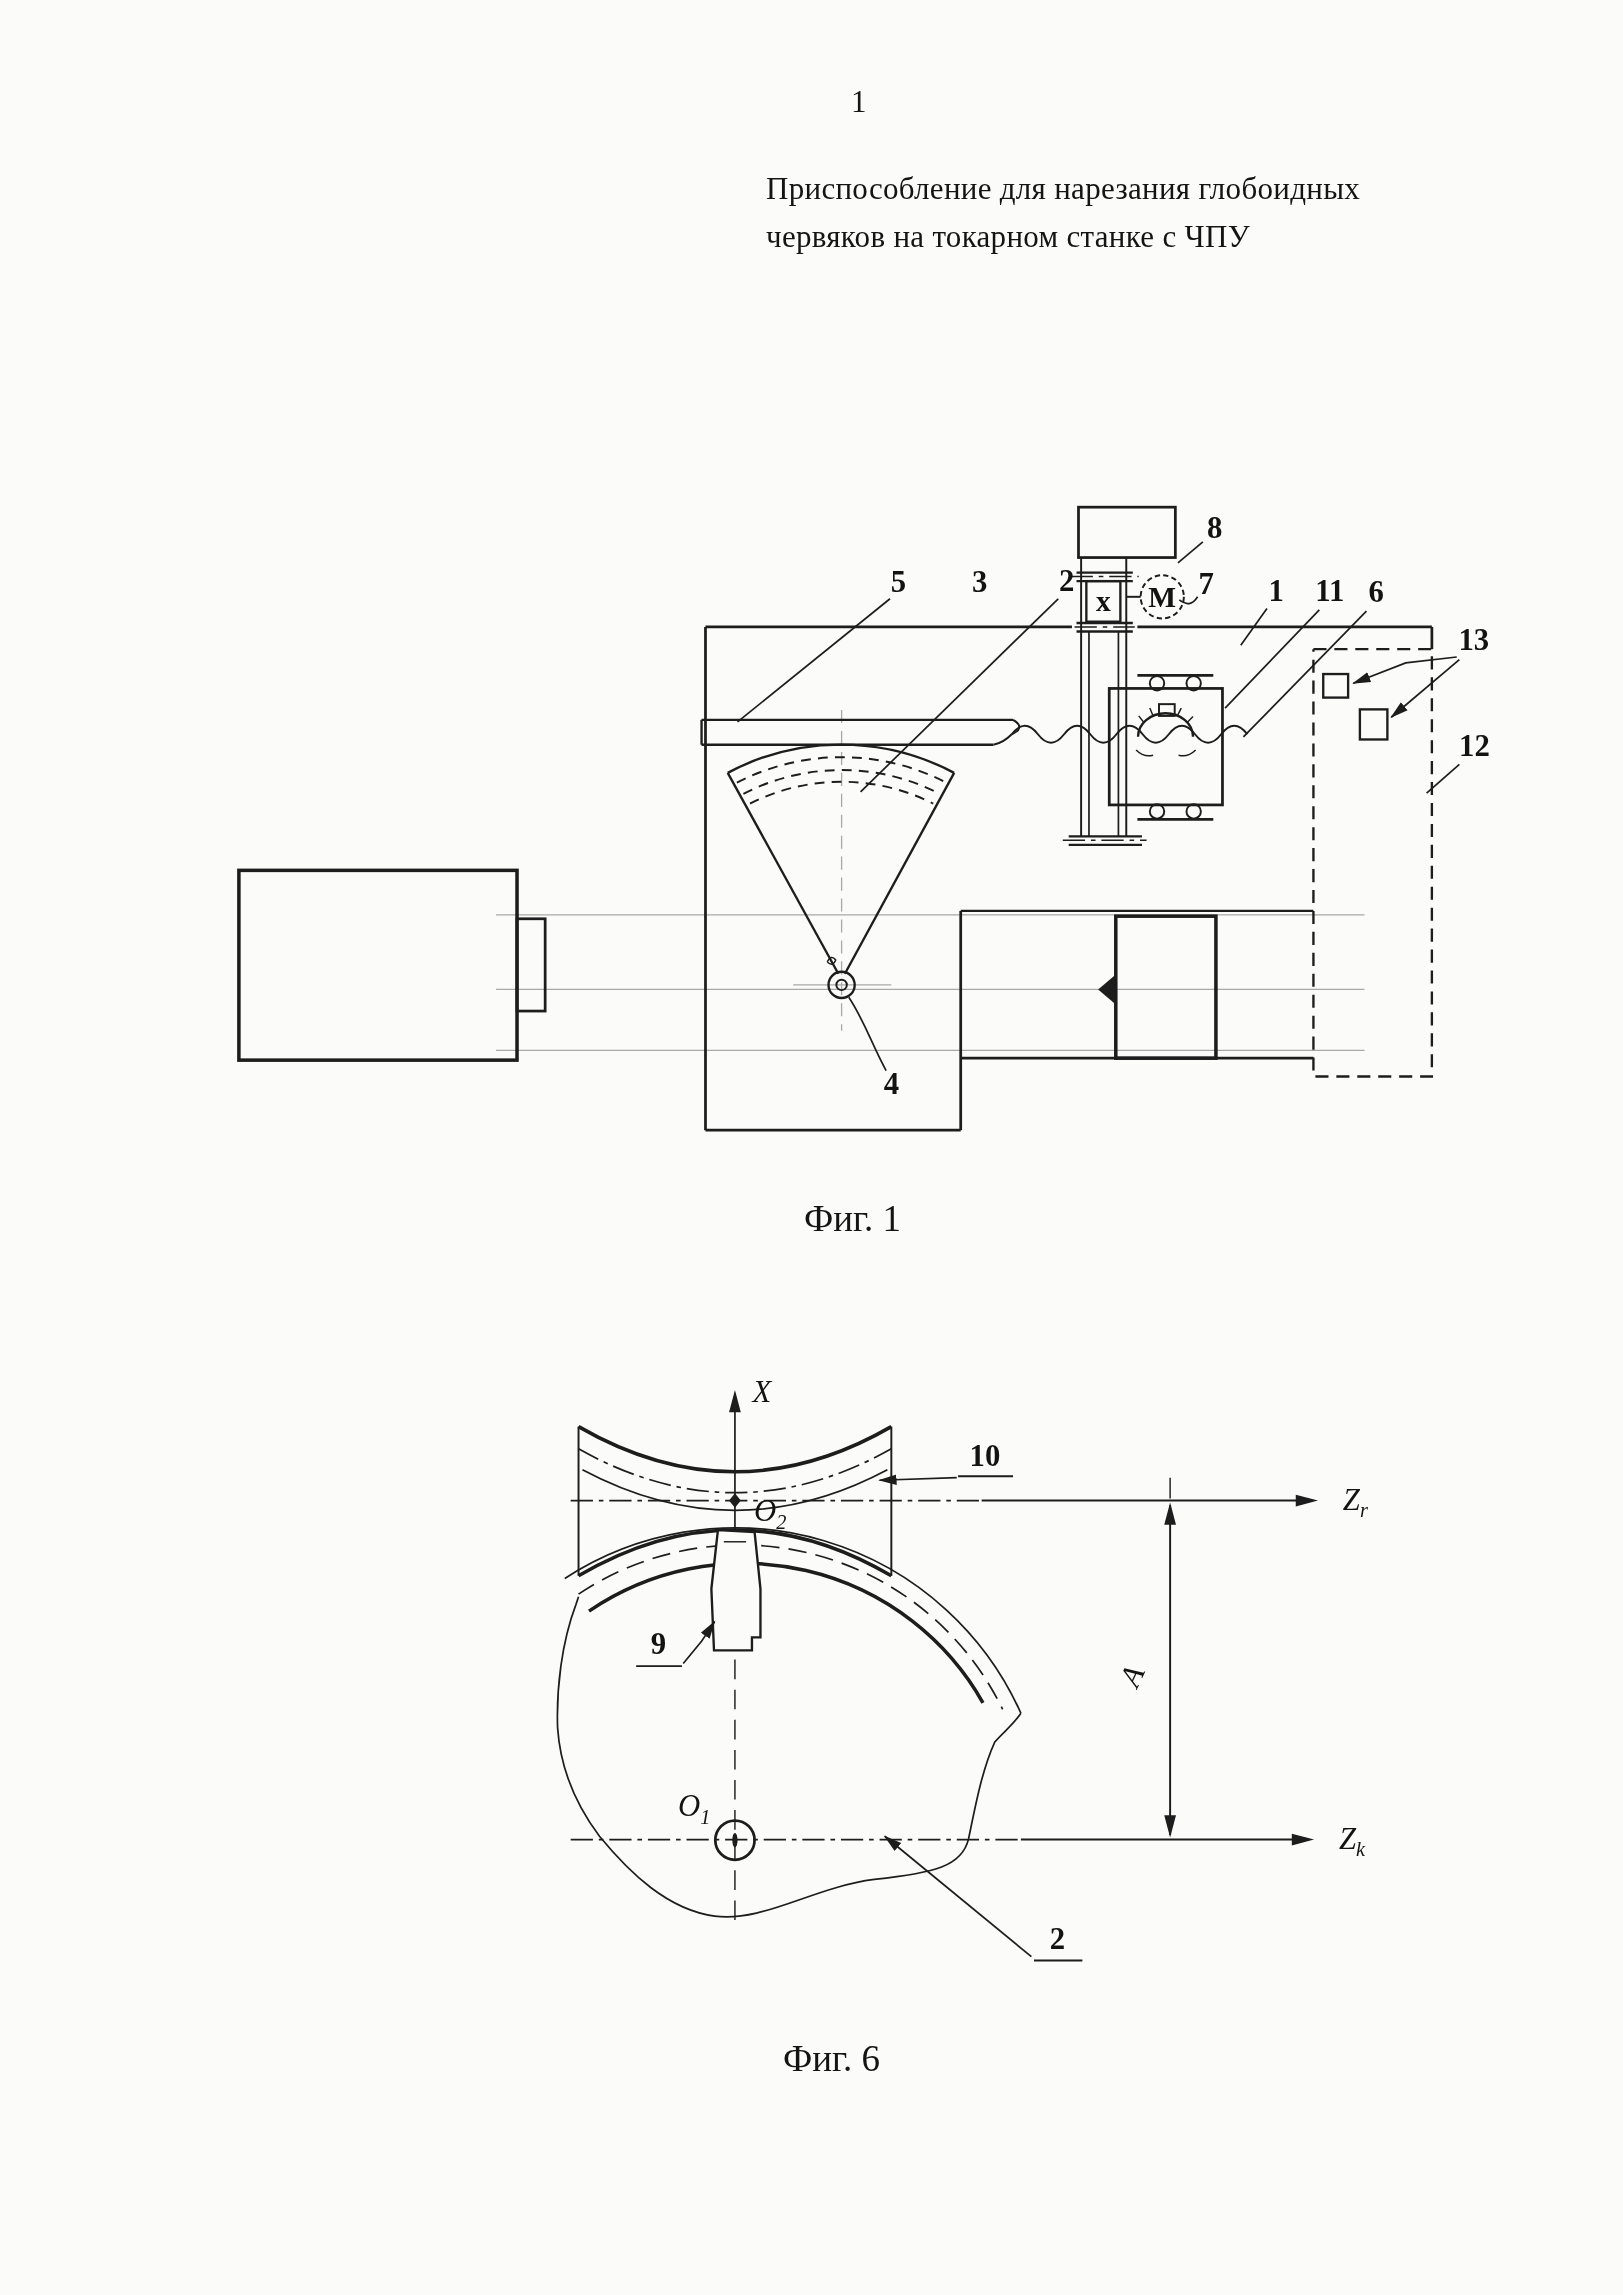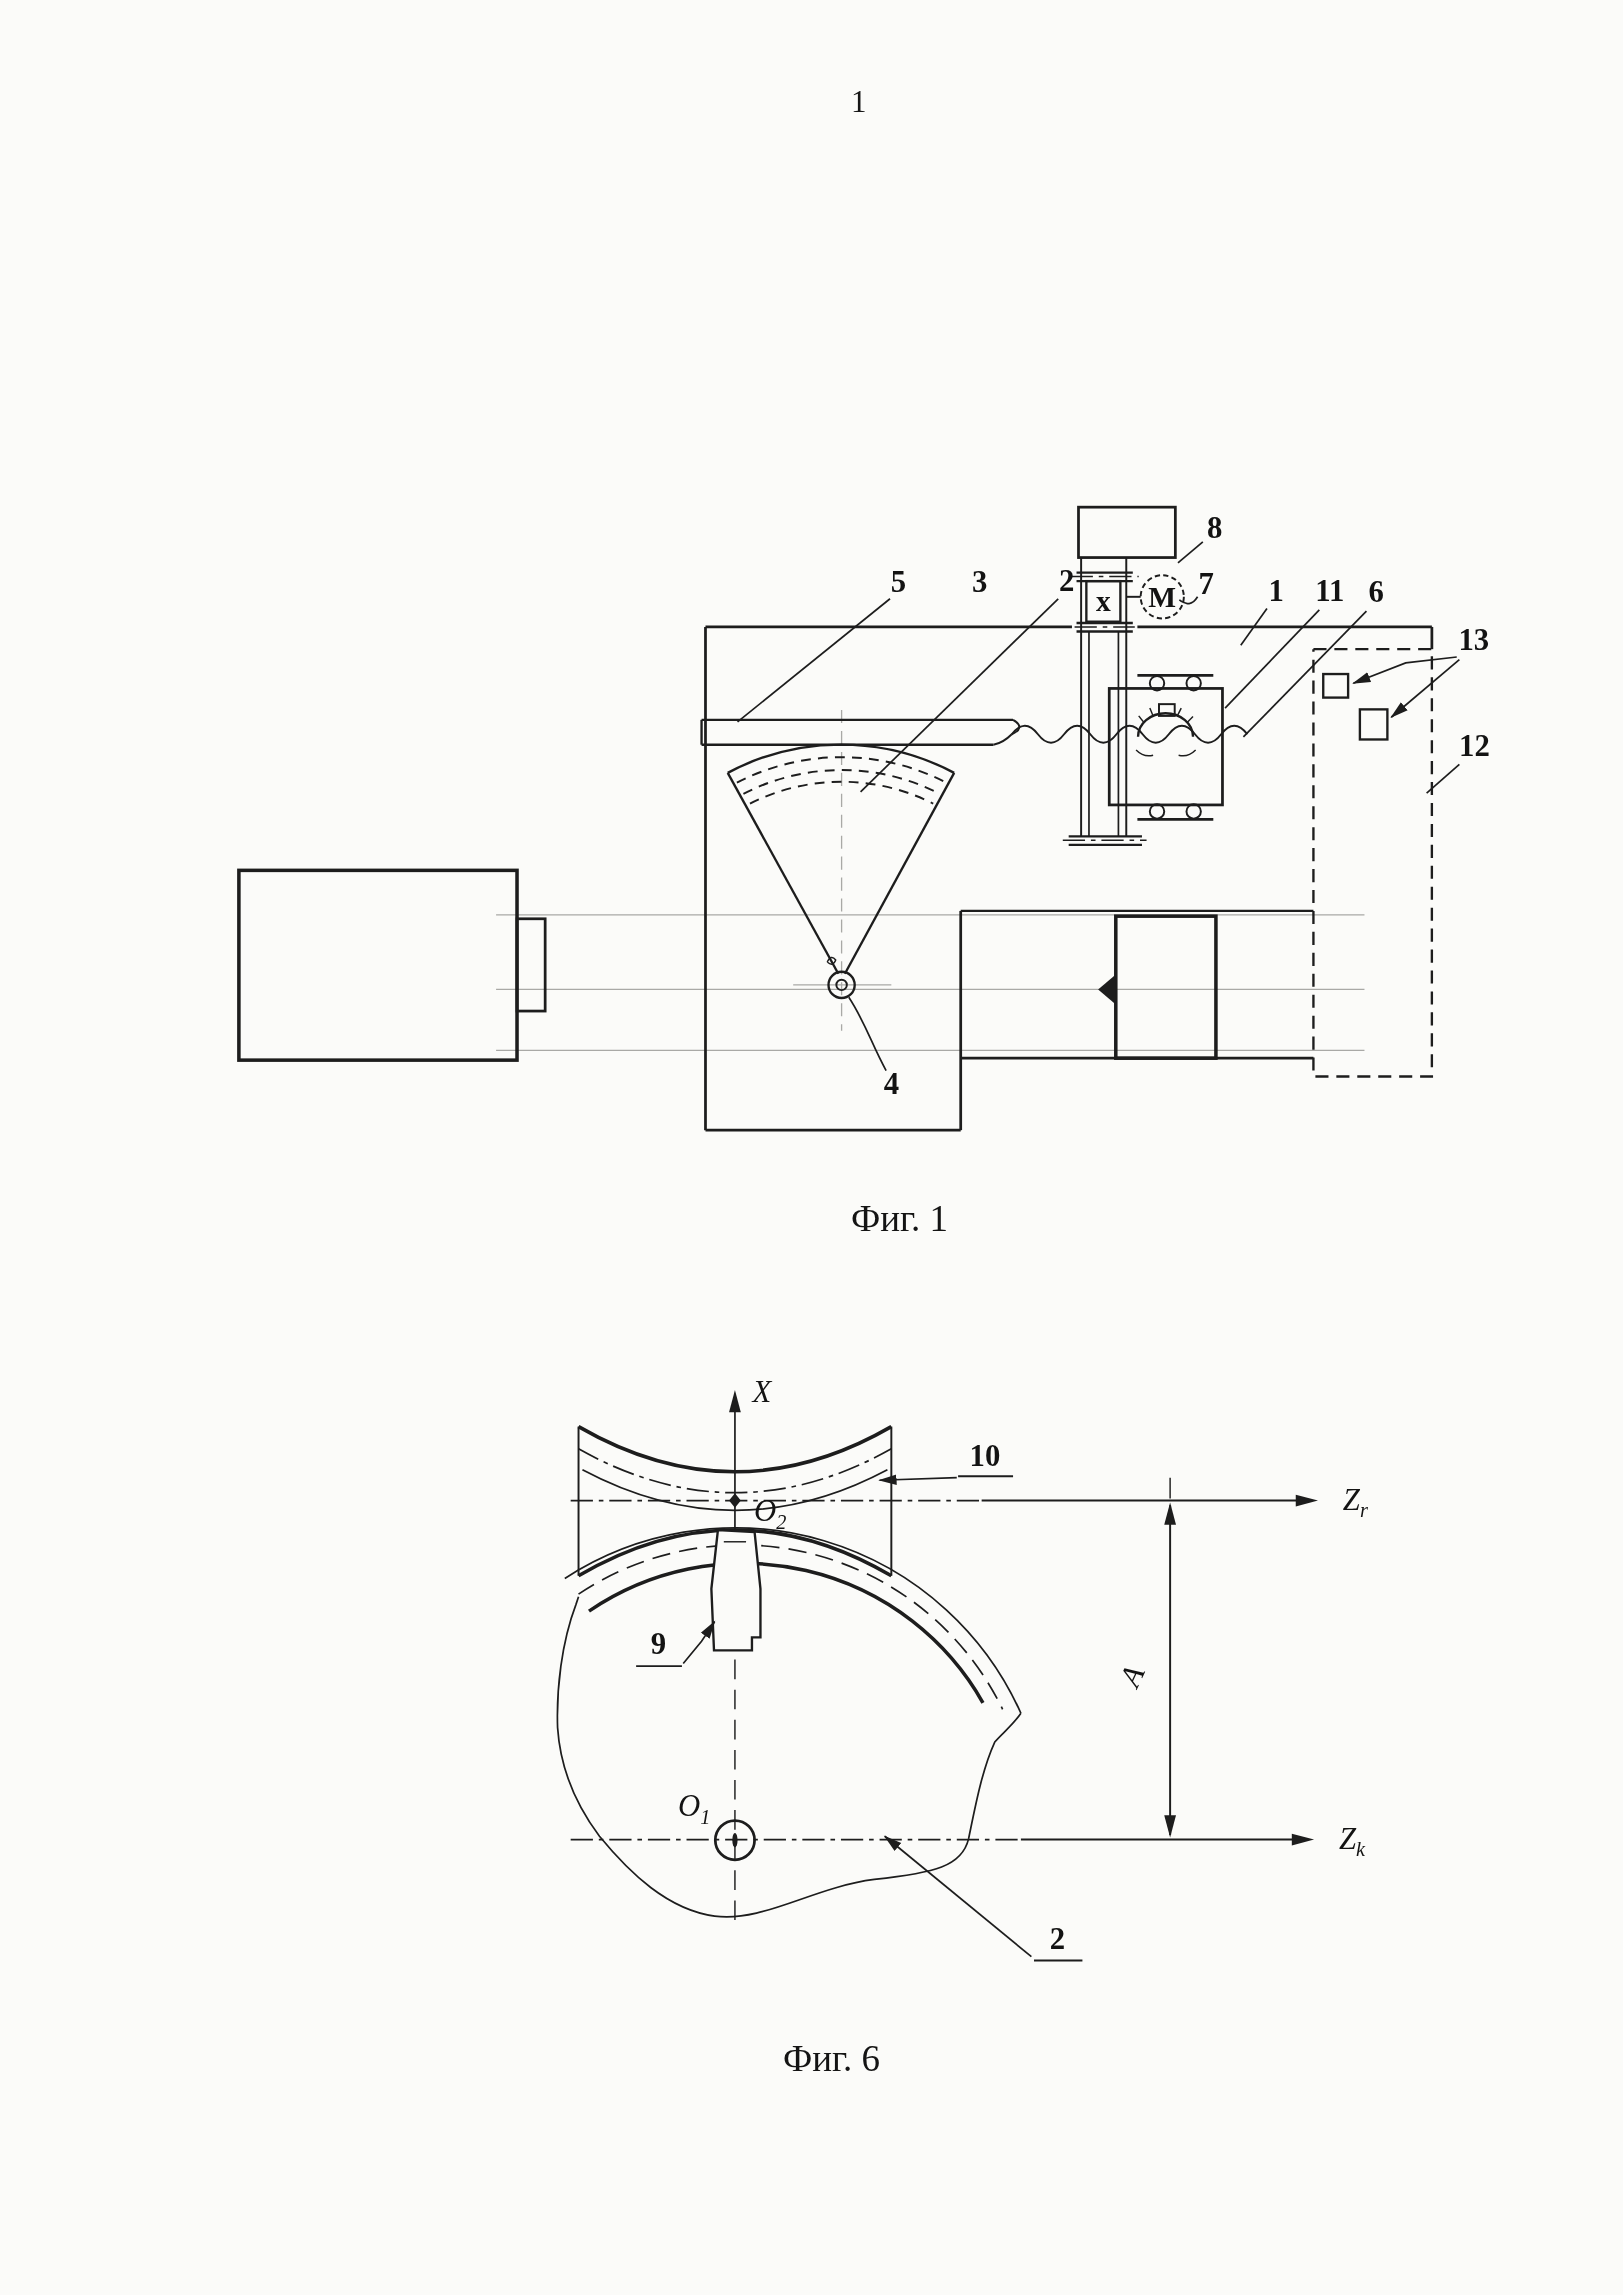"Приспособление для нарезания глобоидных" div.title-block { html: none -> <div> <div>Приспособление для нарезания глобоидных</div> <div>червяков на токарном станке с ЧПУ</div> </div> }
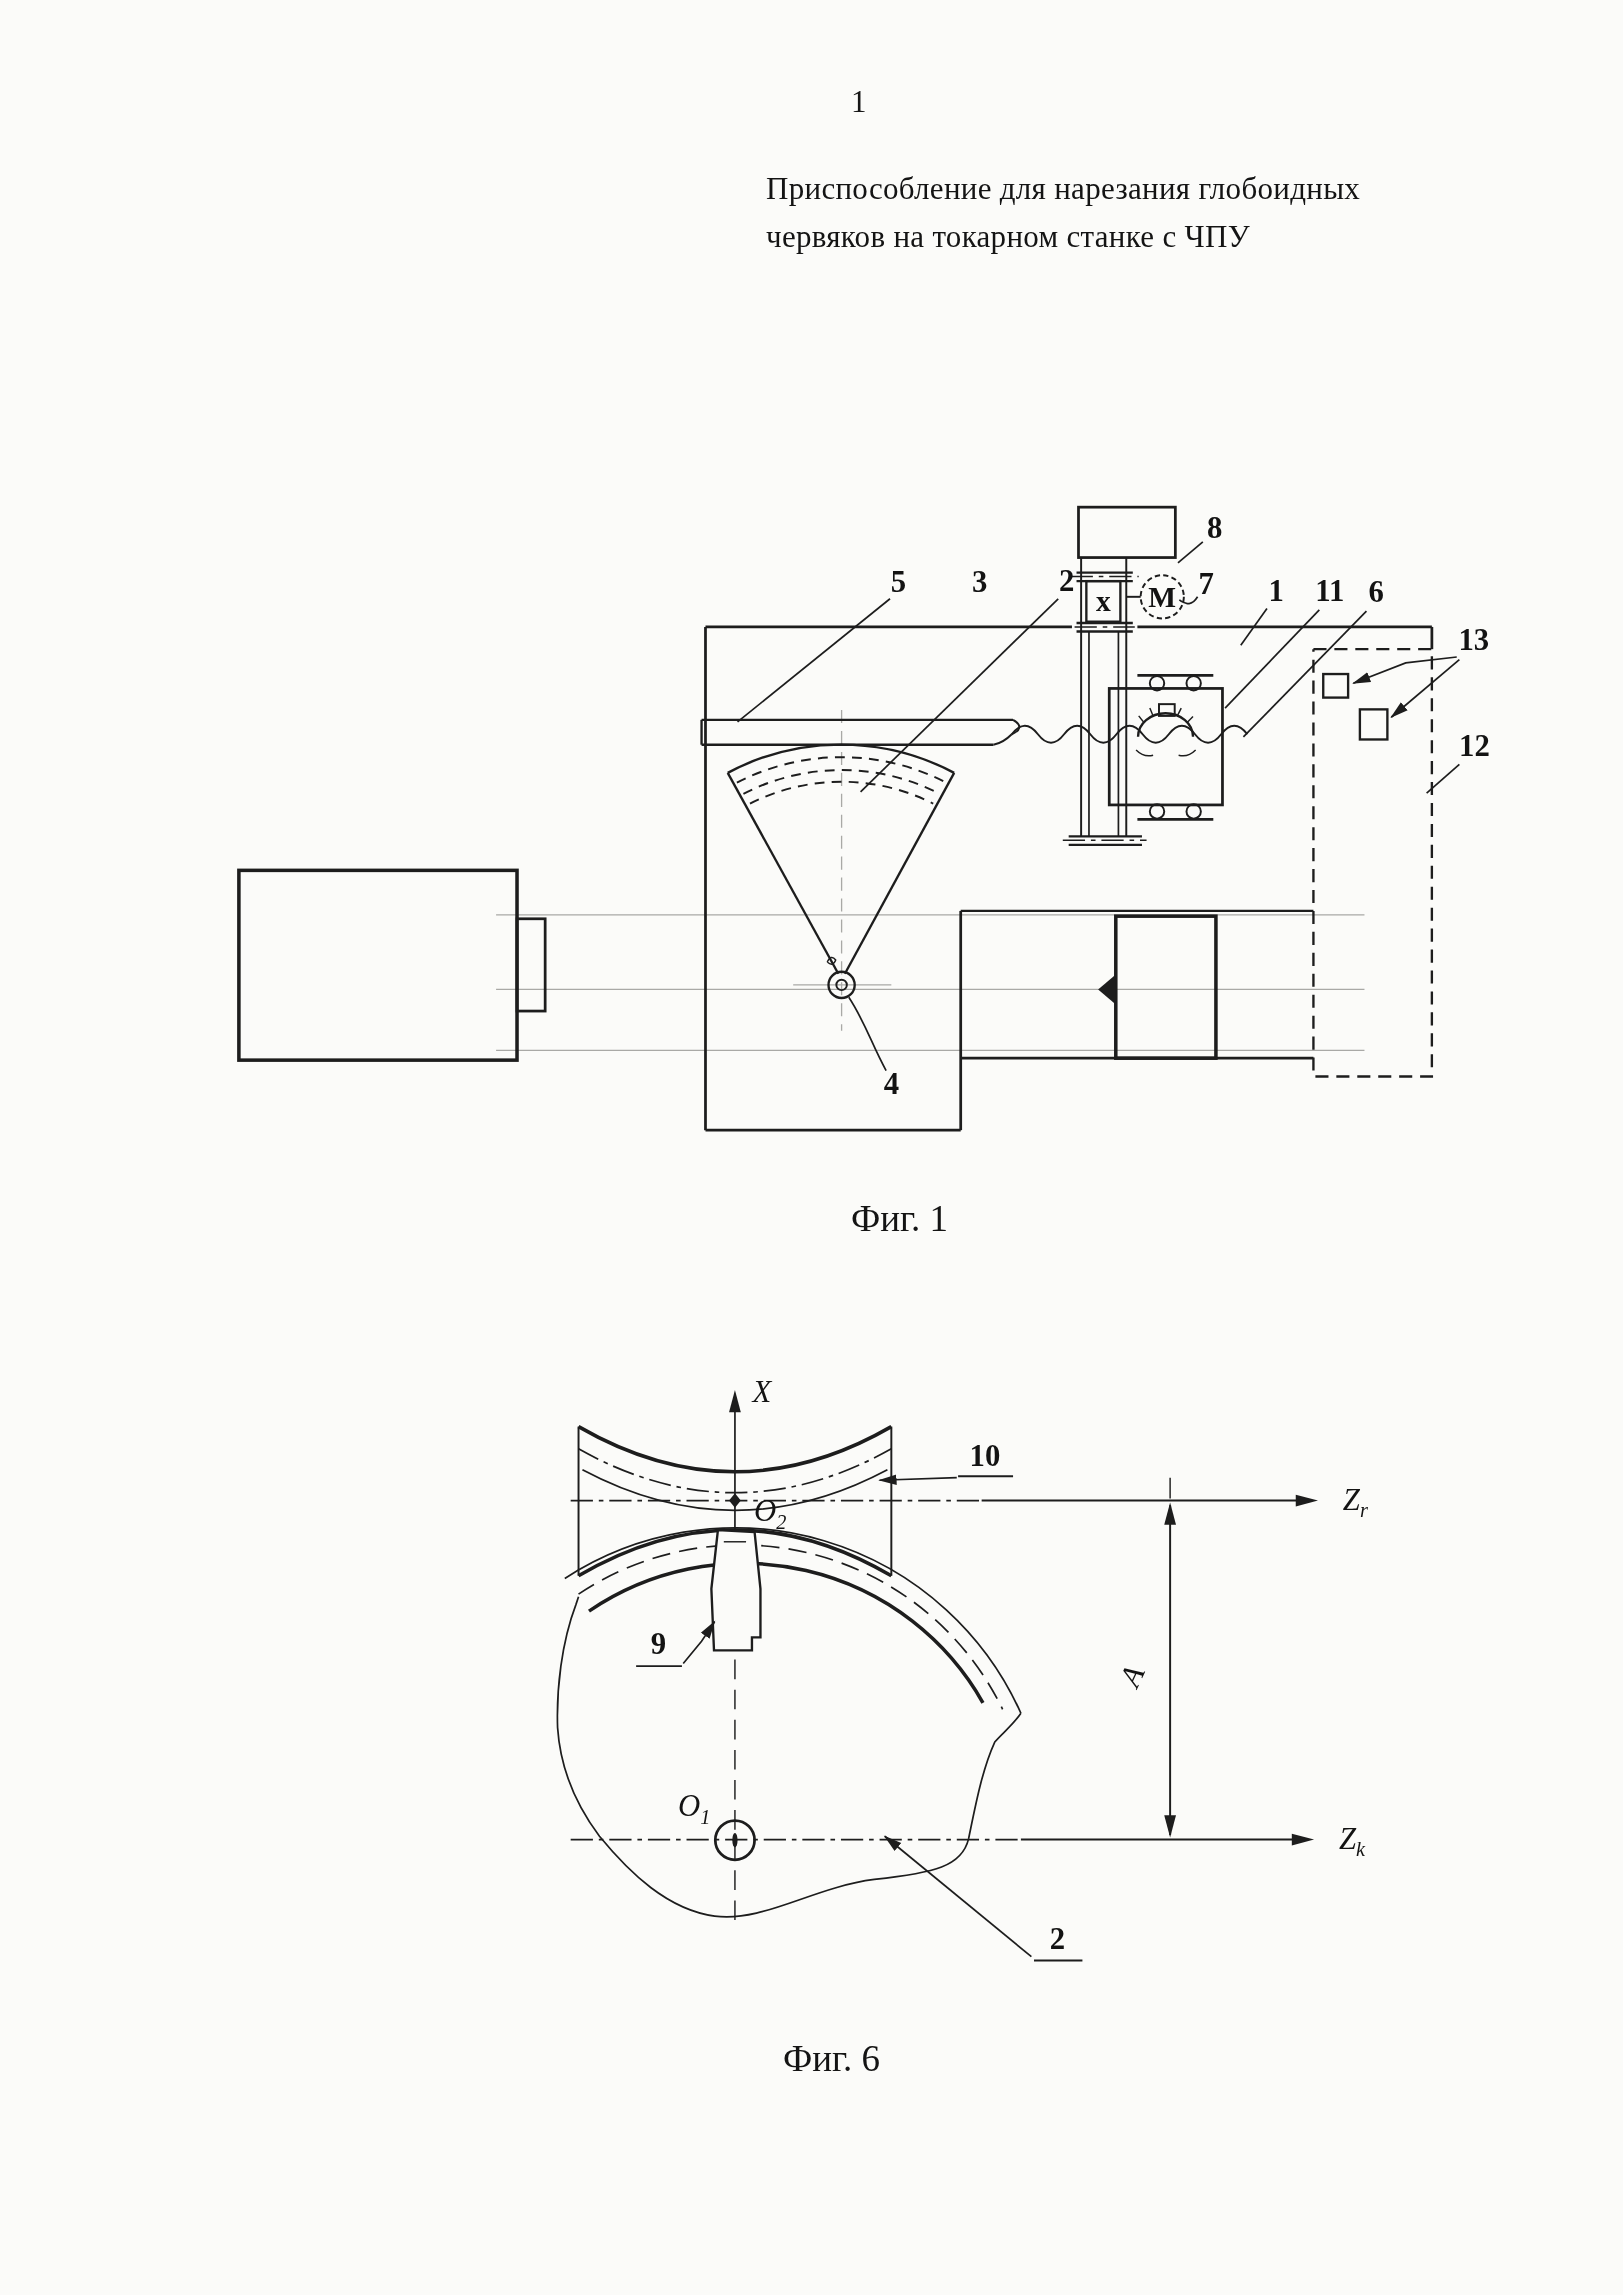"Фиг. 1" #cap1 { margin-left: 47px -> none }
